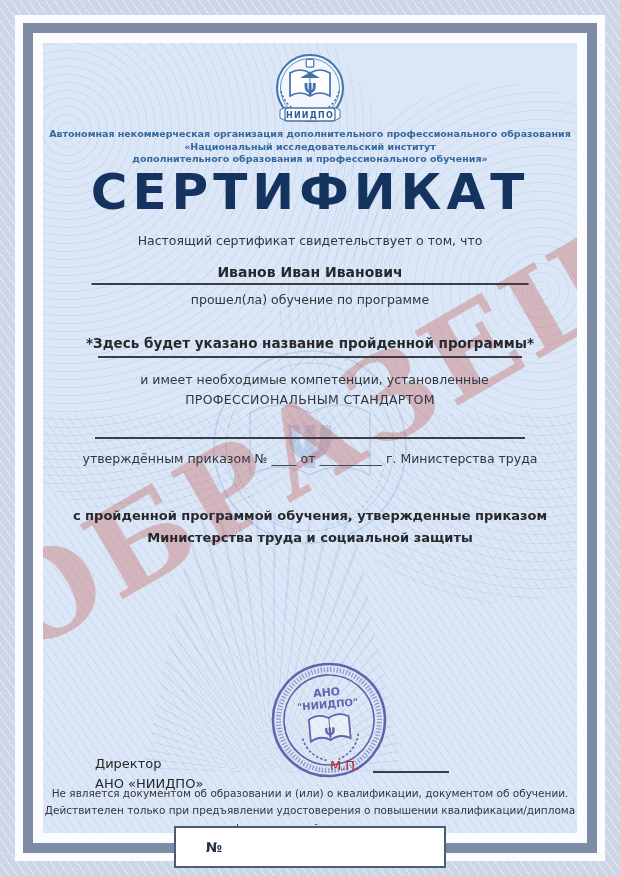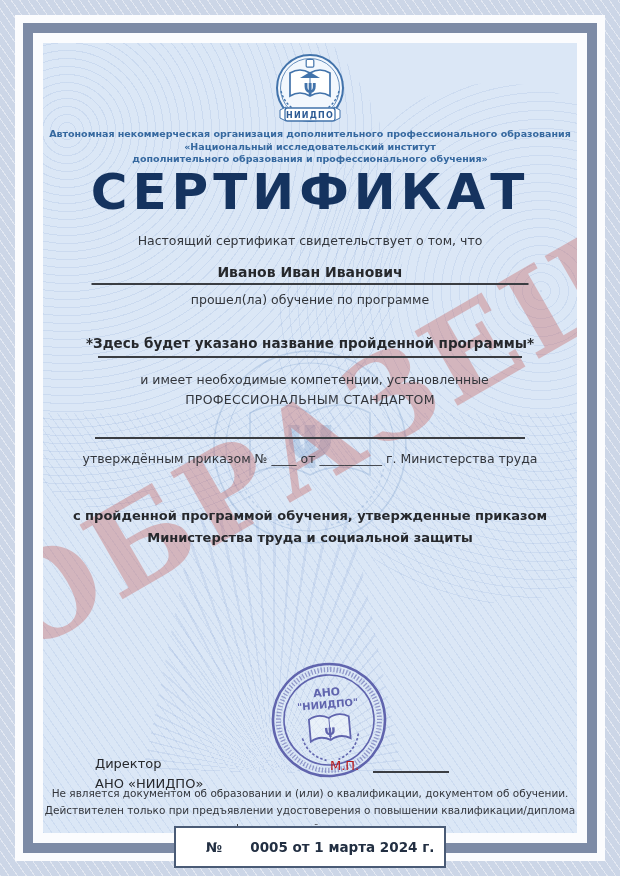"0005 от 1 марта 2024" span.num-value { html: <span>0005 от 1 марта 2024 г.</span> -> none }
